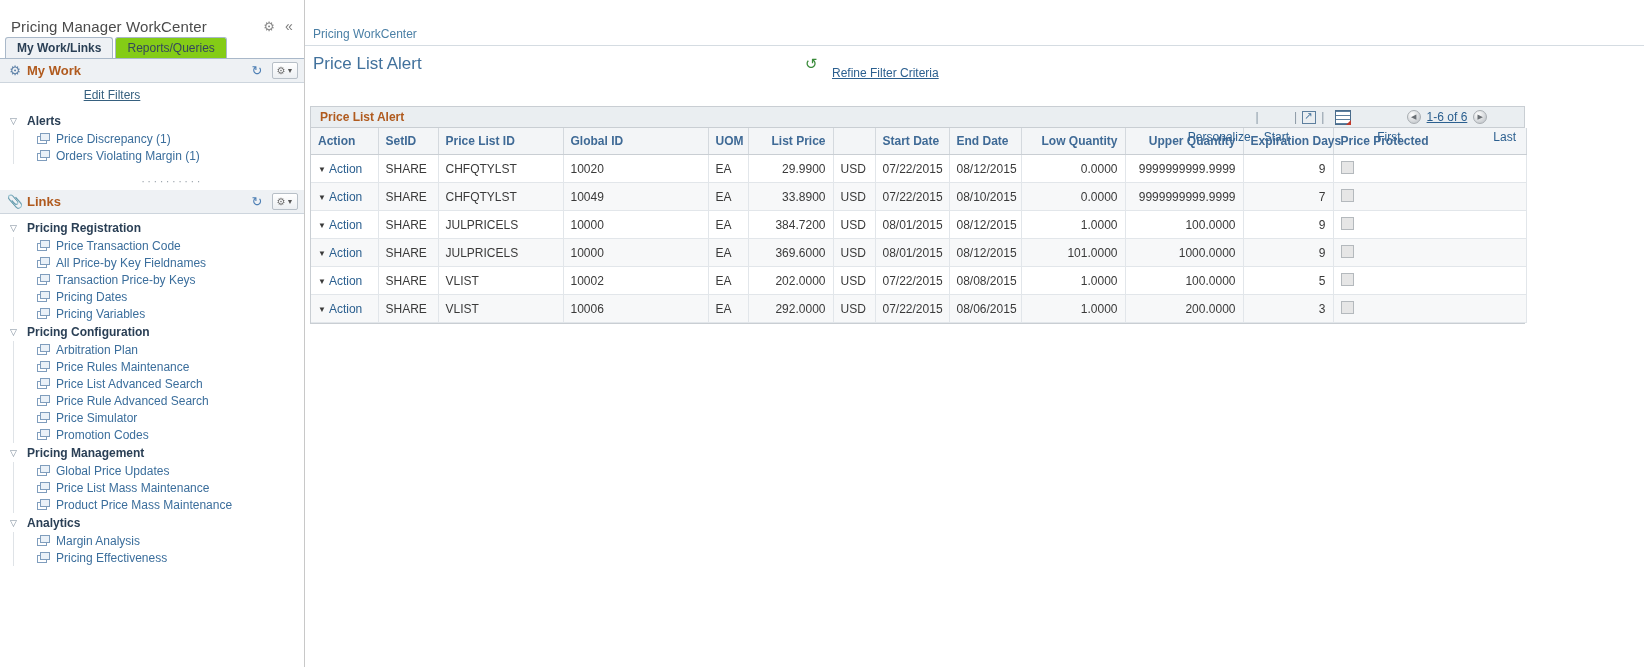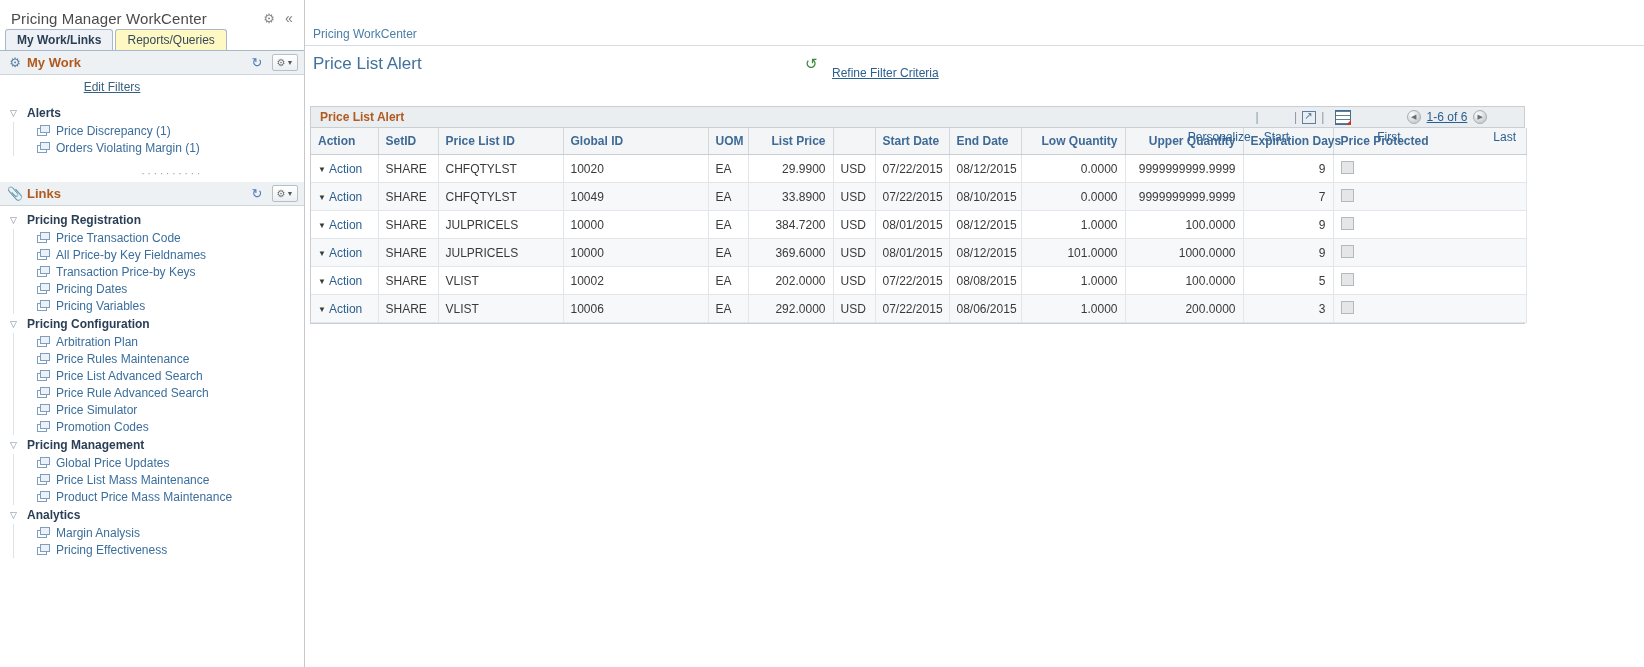"Pricing Manager WorkCenter" .wc-header { margin-top: none -> 8px }
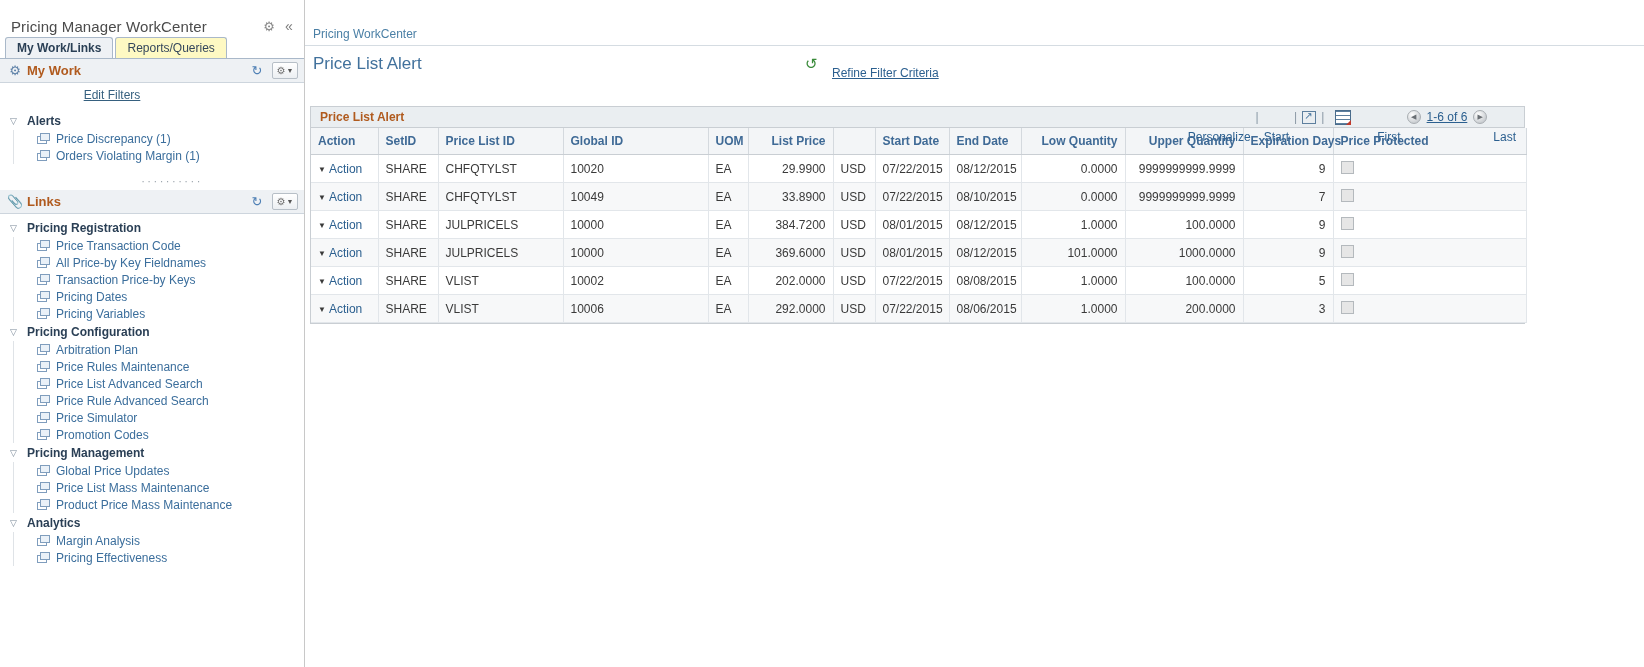"Reports/Queries" .tab.inactive { background: #fef9c3 -> #84cc16 }
